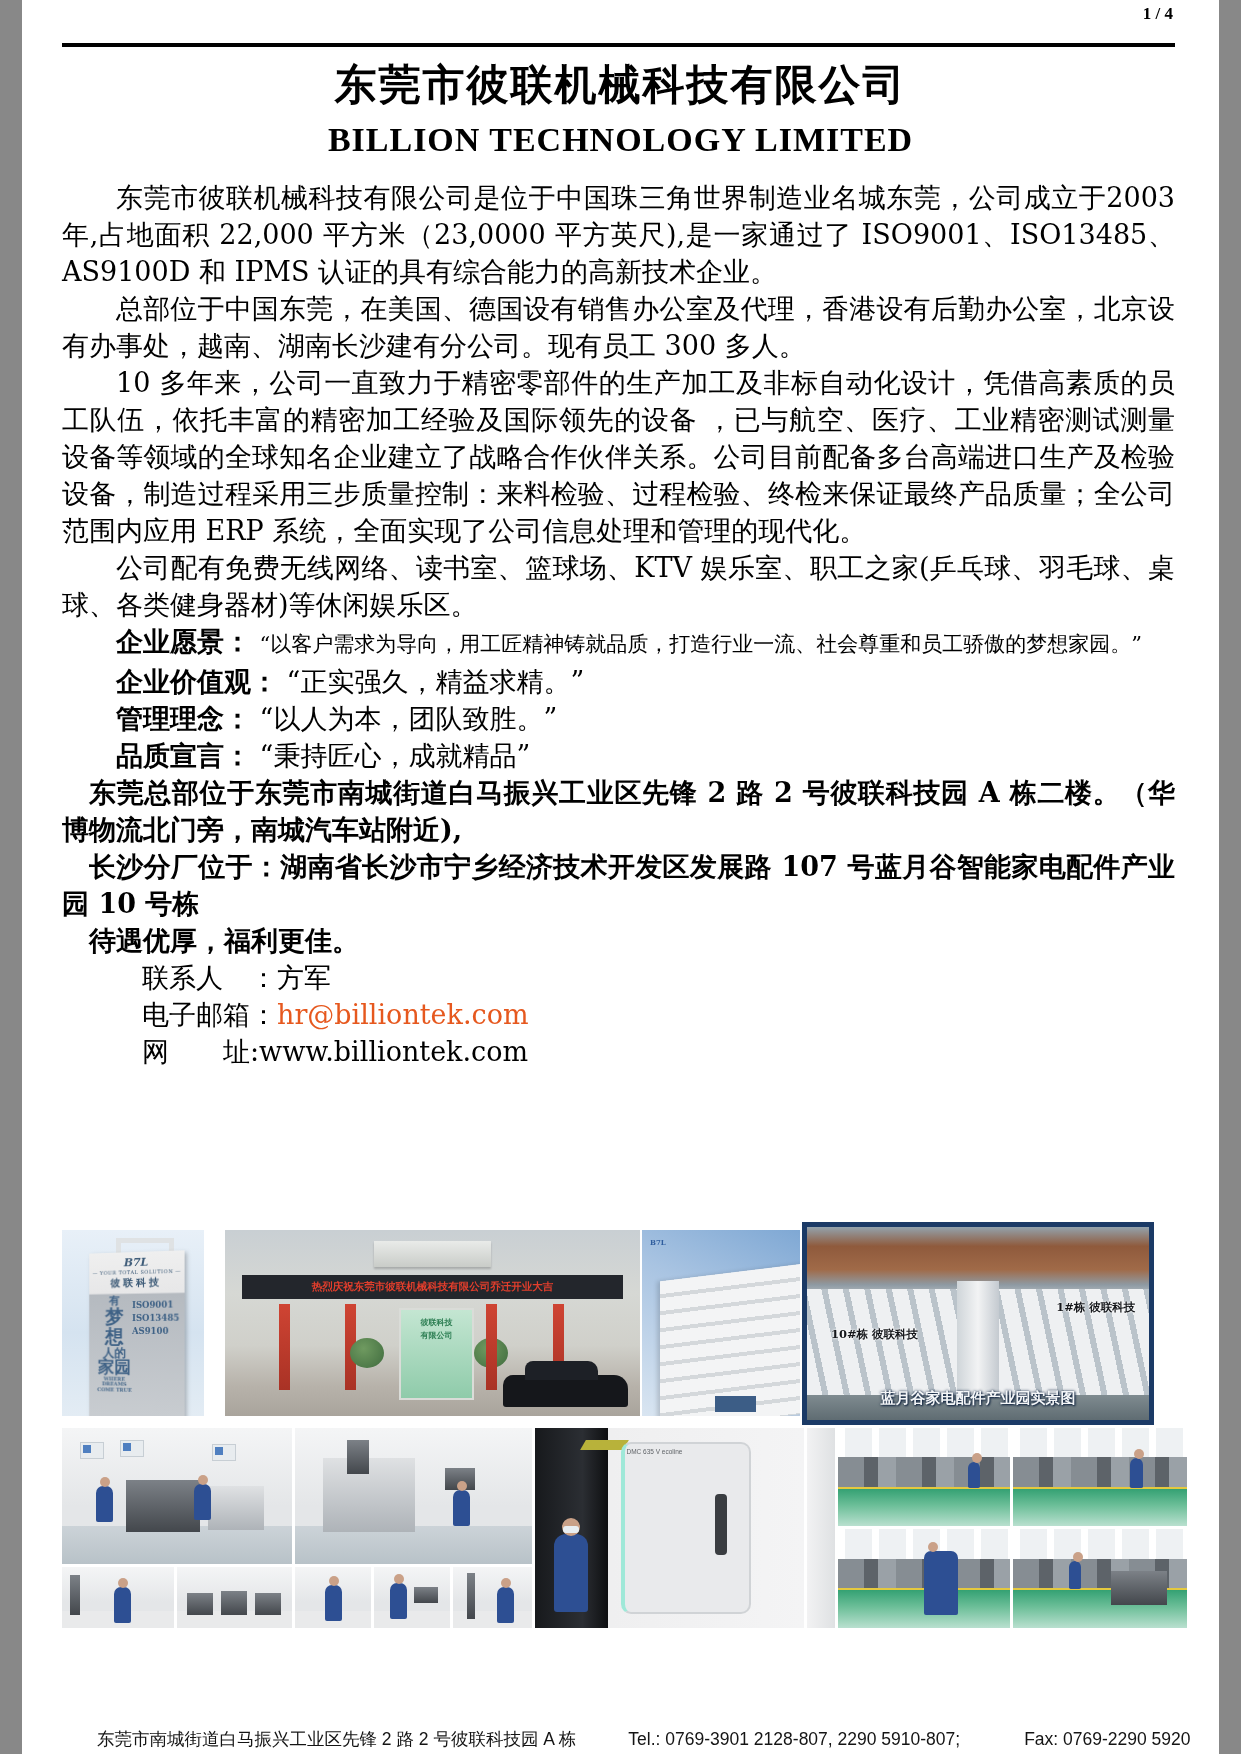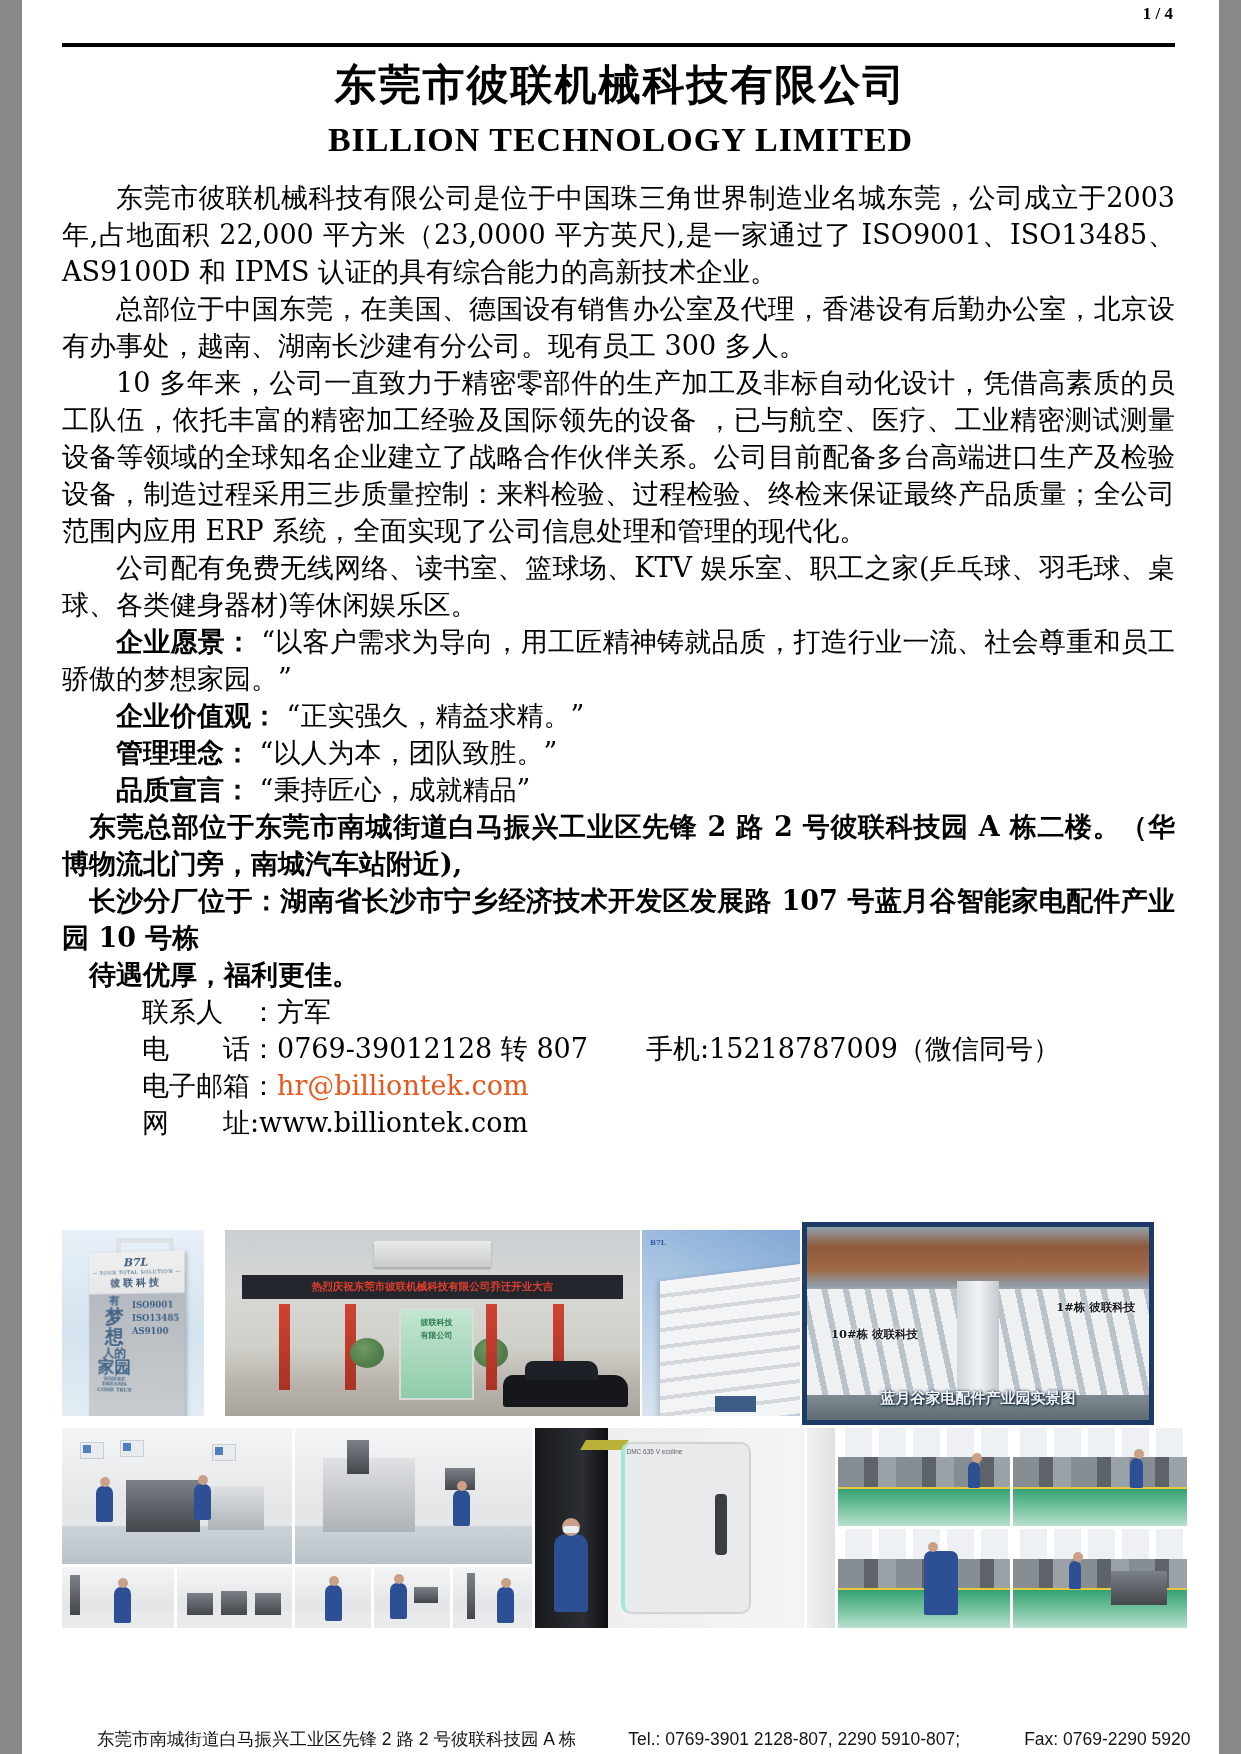"“以客户需求为导向，用工匠精神铸就品质，打造行业一流、社会尊重和员工骄傲的梦想家" .quote-small { font-size: 27px -> 21px }
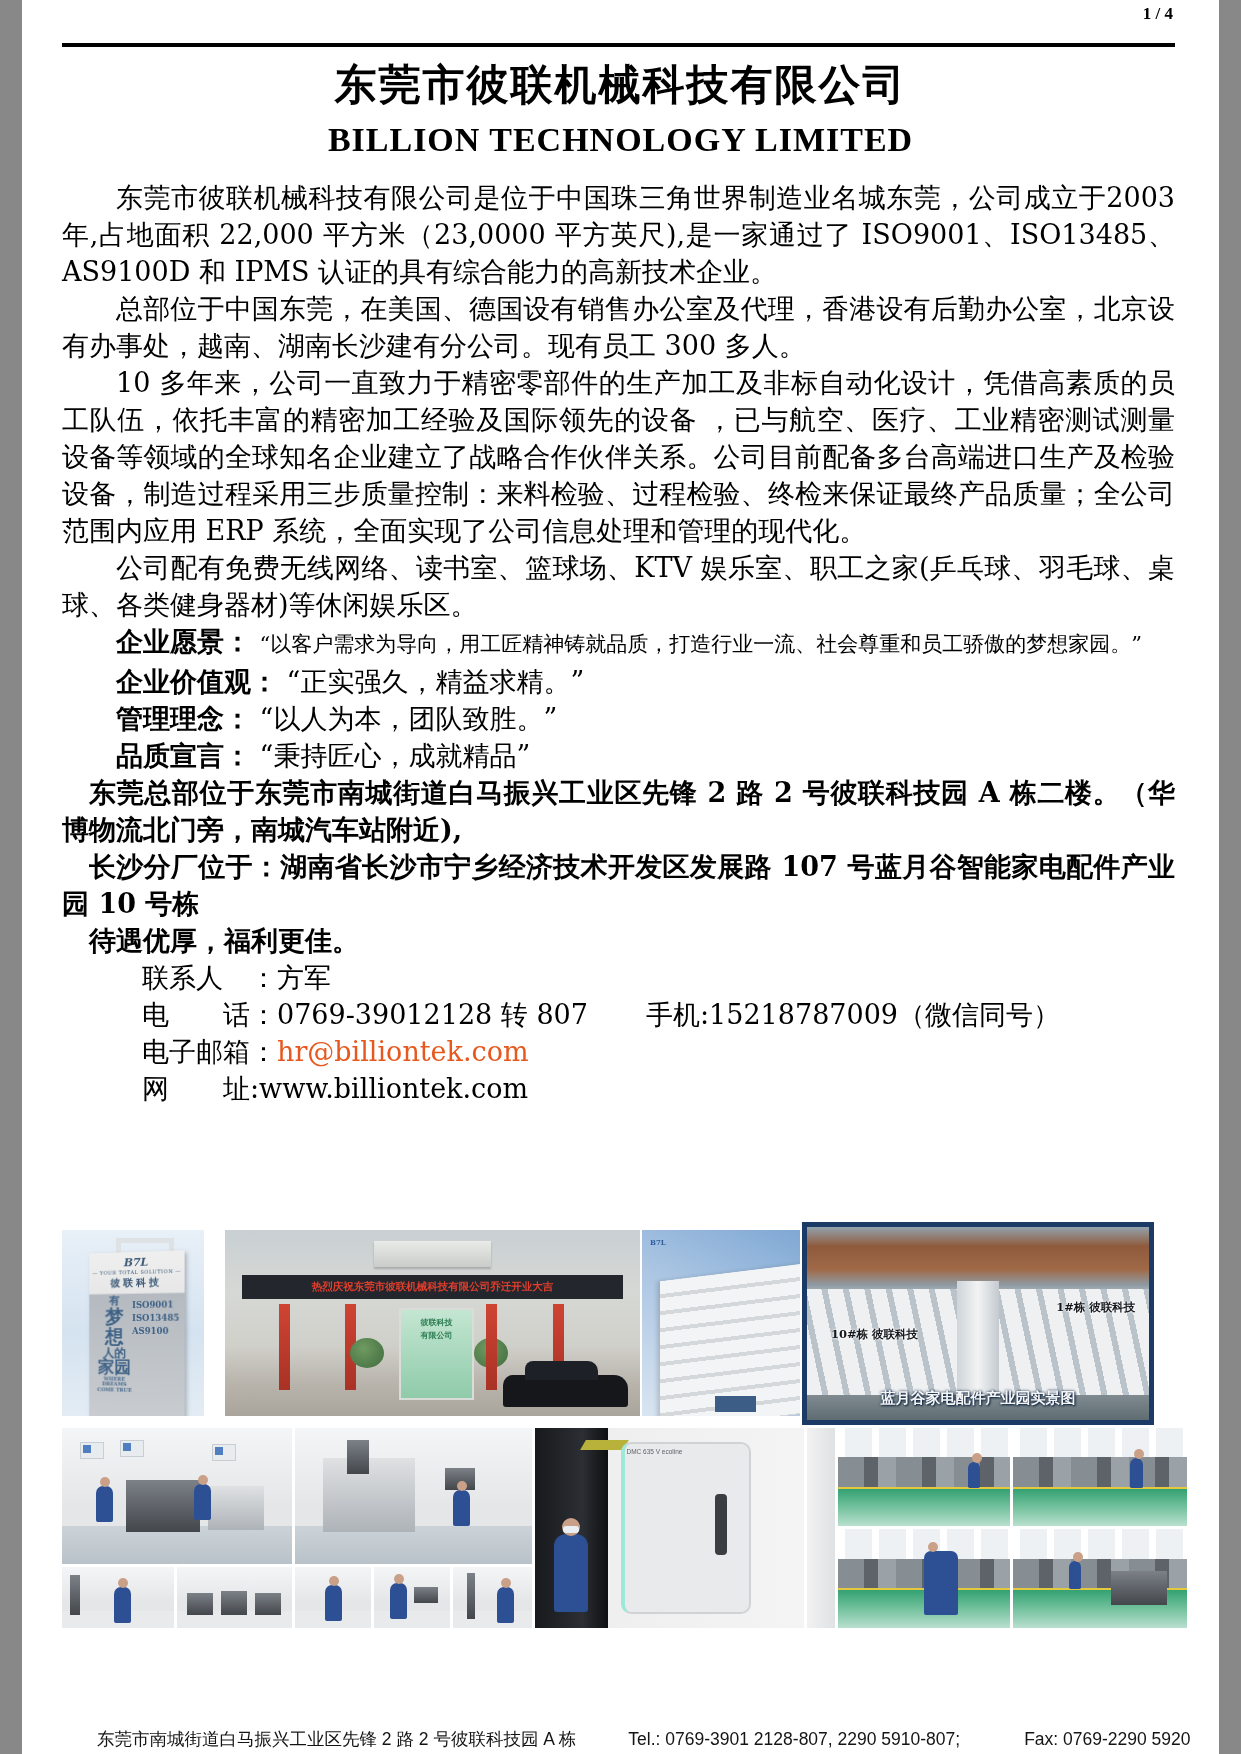"电 话：0769-39012128 转 807" p { html: <p><span>电 话：</span><span>0769-39012128 转 807</span><span>手机:15218787009（微信同号）</span></p> -> none }
